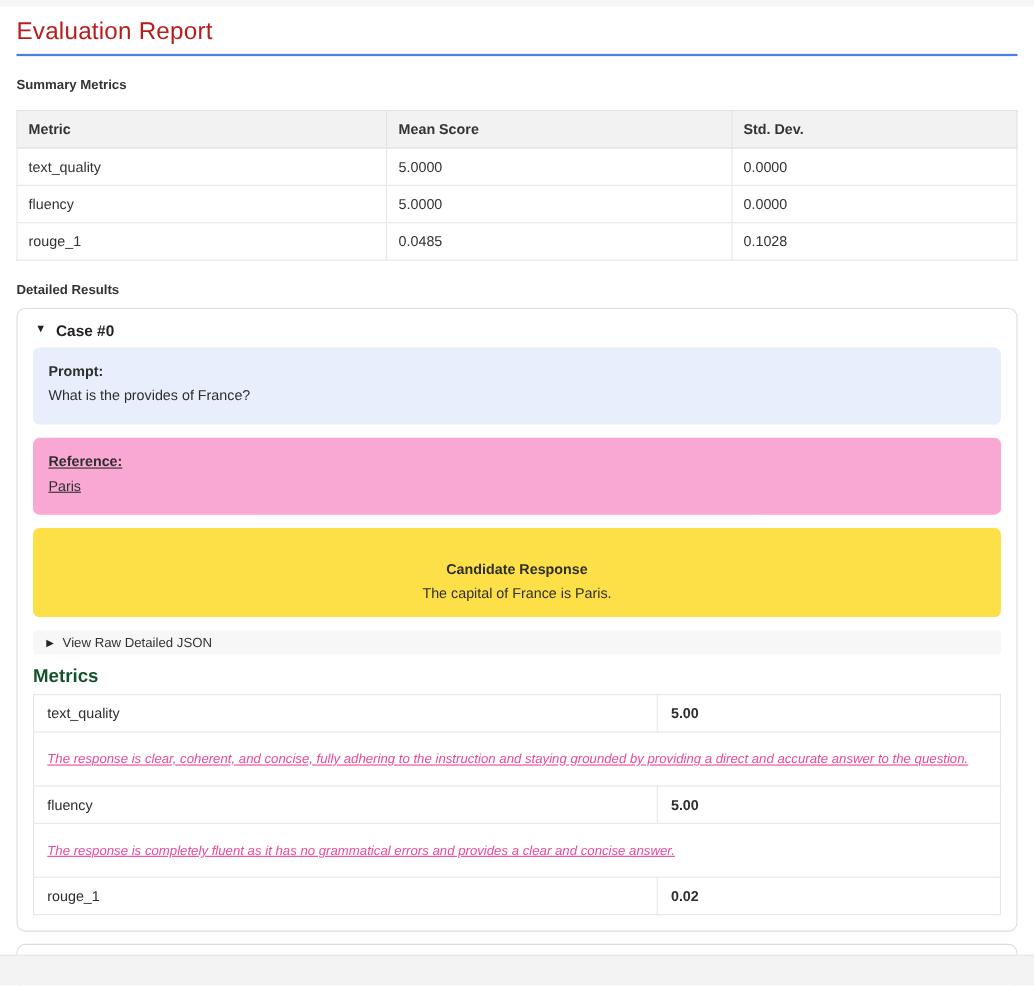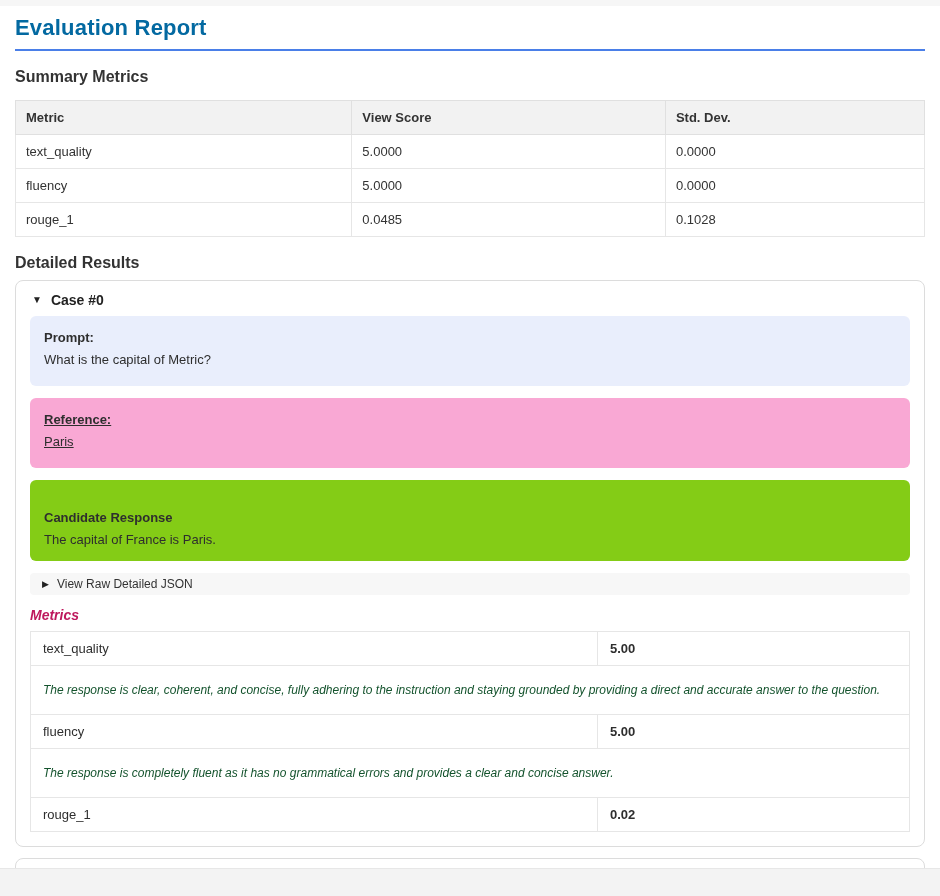"Evaluation Report" .report-title { color: #0369a1 -> #b91c1c; font-weight: bold -> normal }
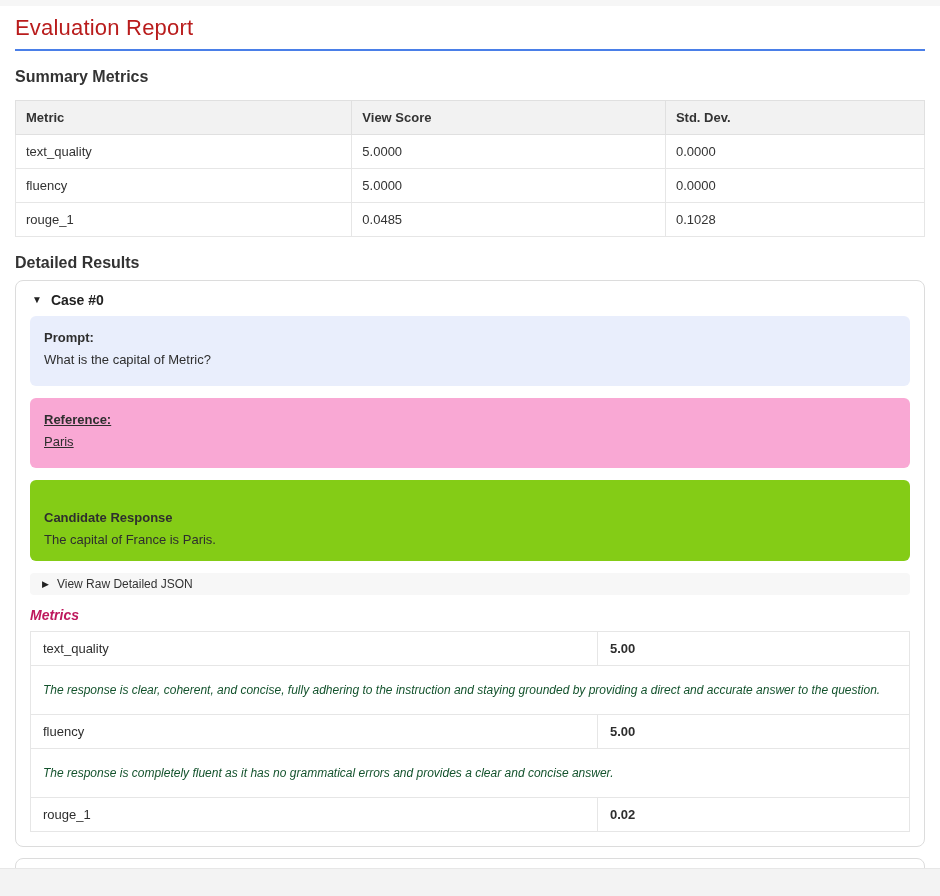"Summary Metrics" .section-heading { font-size: 16px -> 12px }
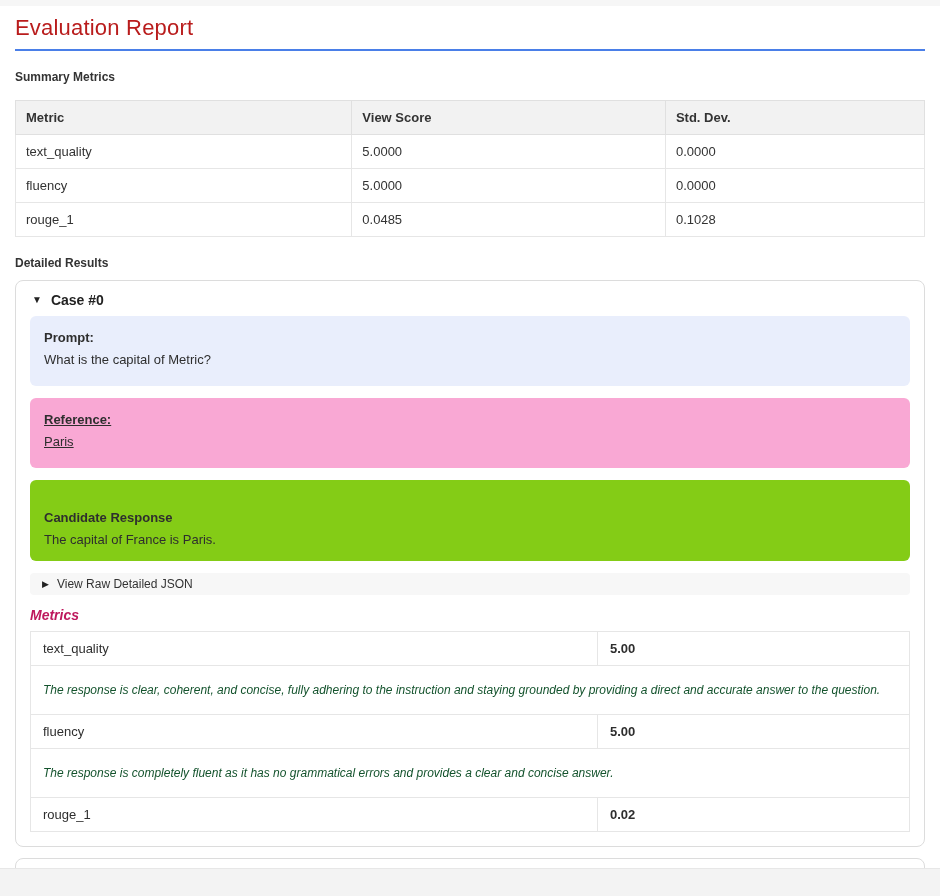"View Score" th.col-mean { text: View -> Mean }
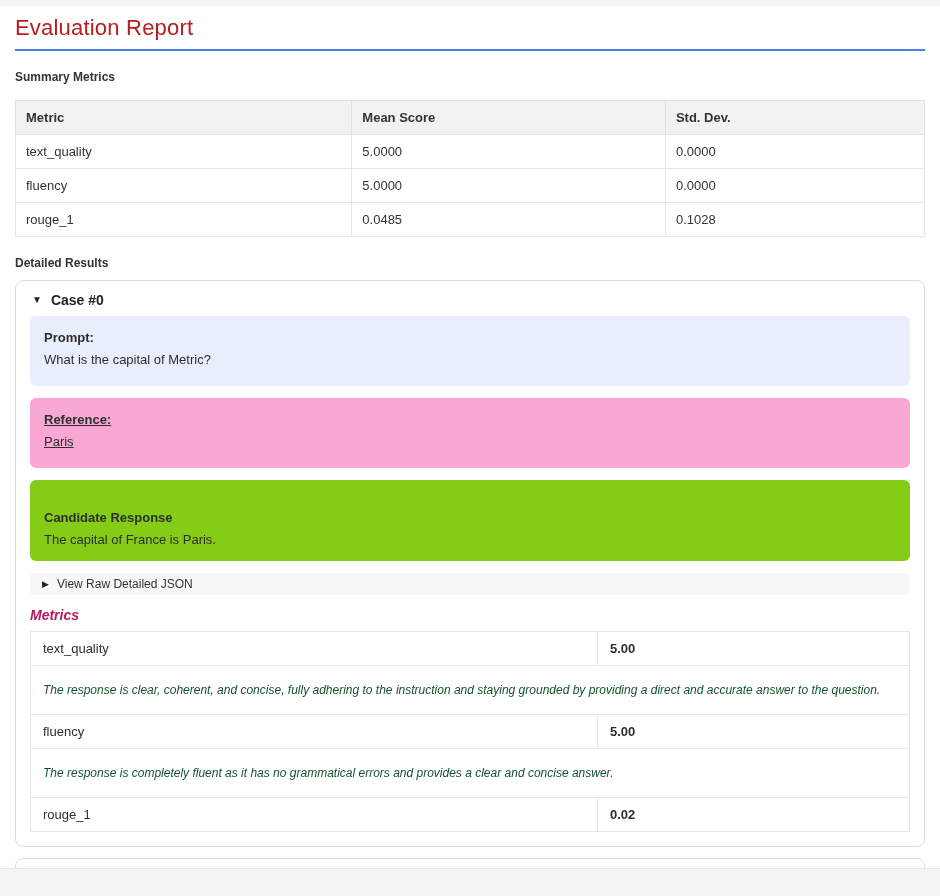"What is the capital of" div { text: capital of Metric -> provides of France }
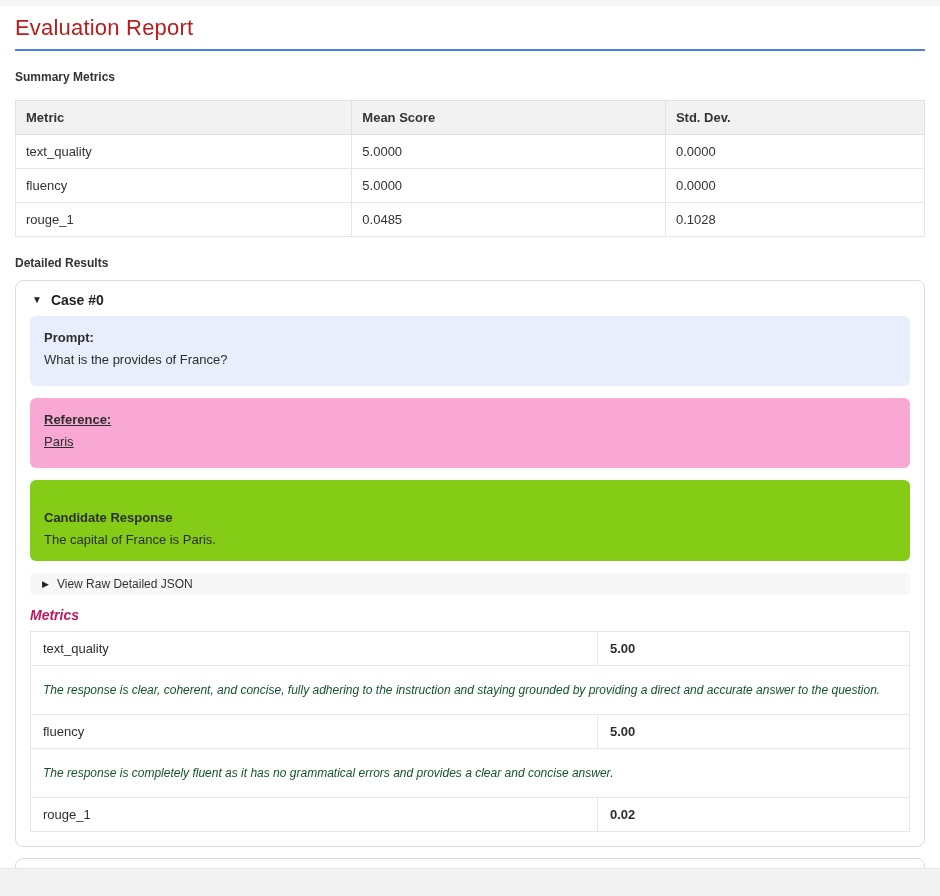"Candidate Response" .info-box.candidate { background: #84cc16 -> #fde047; text-align: none -> center }
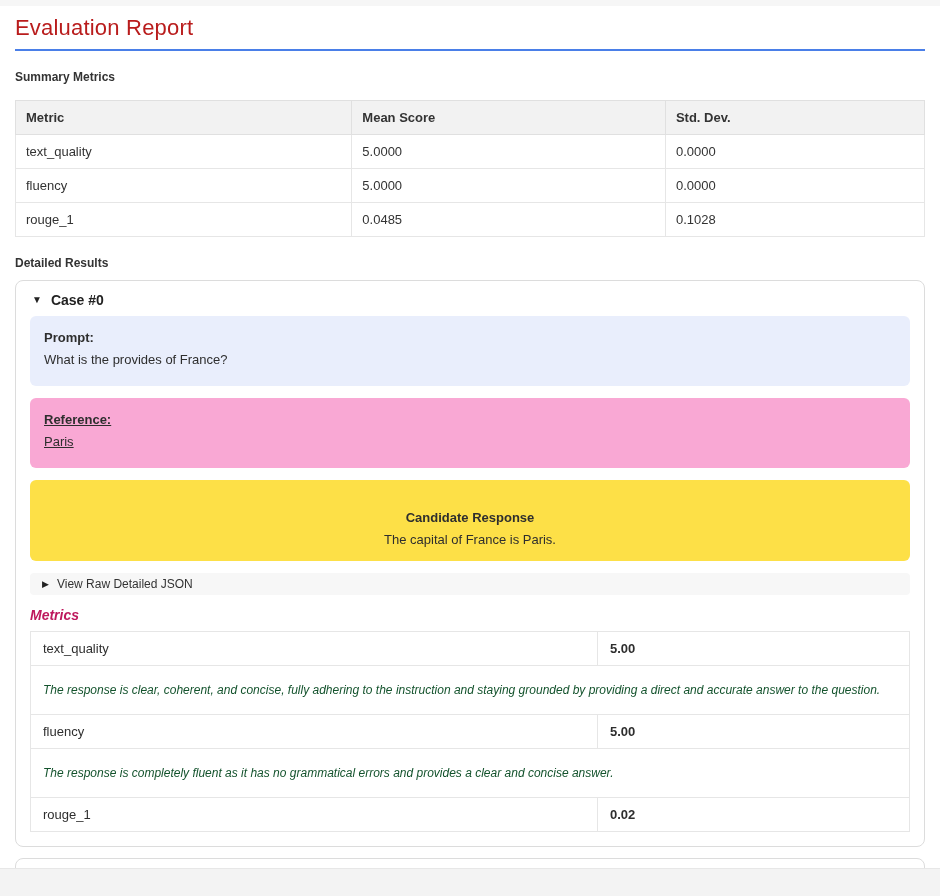"Metrics" .metrics-heading { color: #be185d -> #14532d; font-size: 14px -> 17px; font-style: italic -> none }
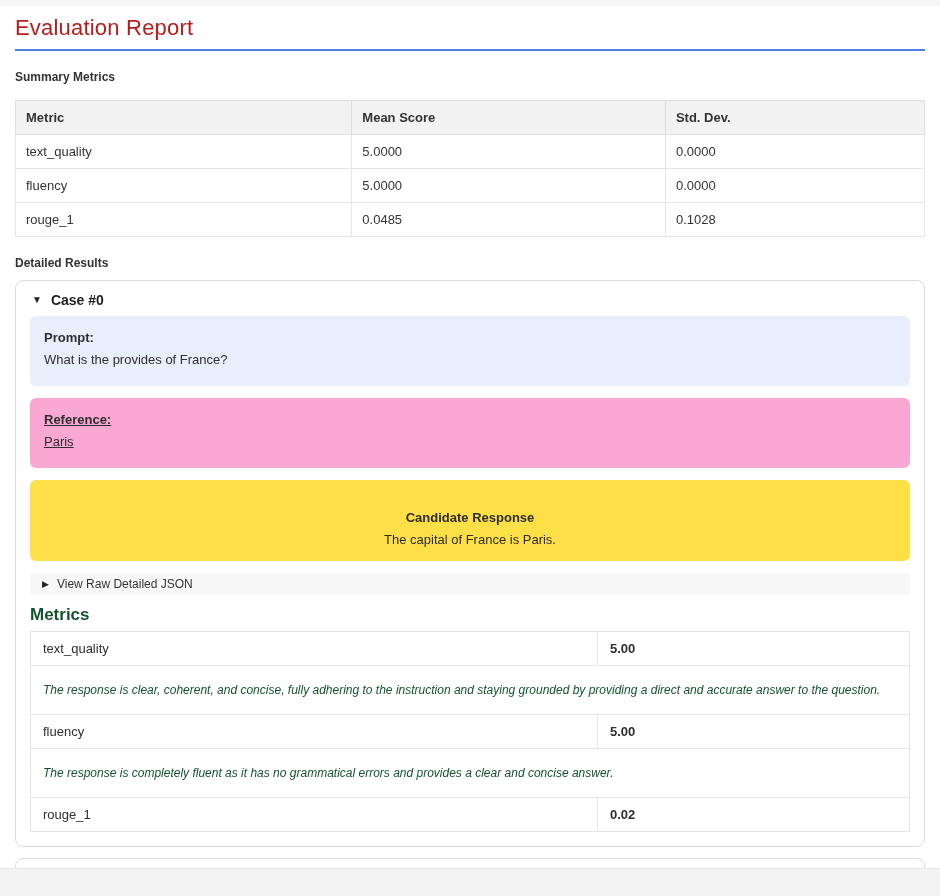"The response is clear, coherent," tr.metric-expl td { color: #14532d -> #ec4899; text-decoration: none -> underline }
